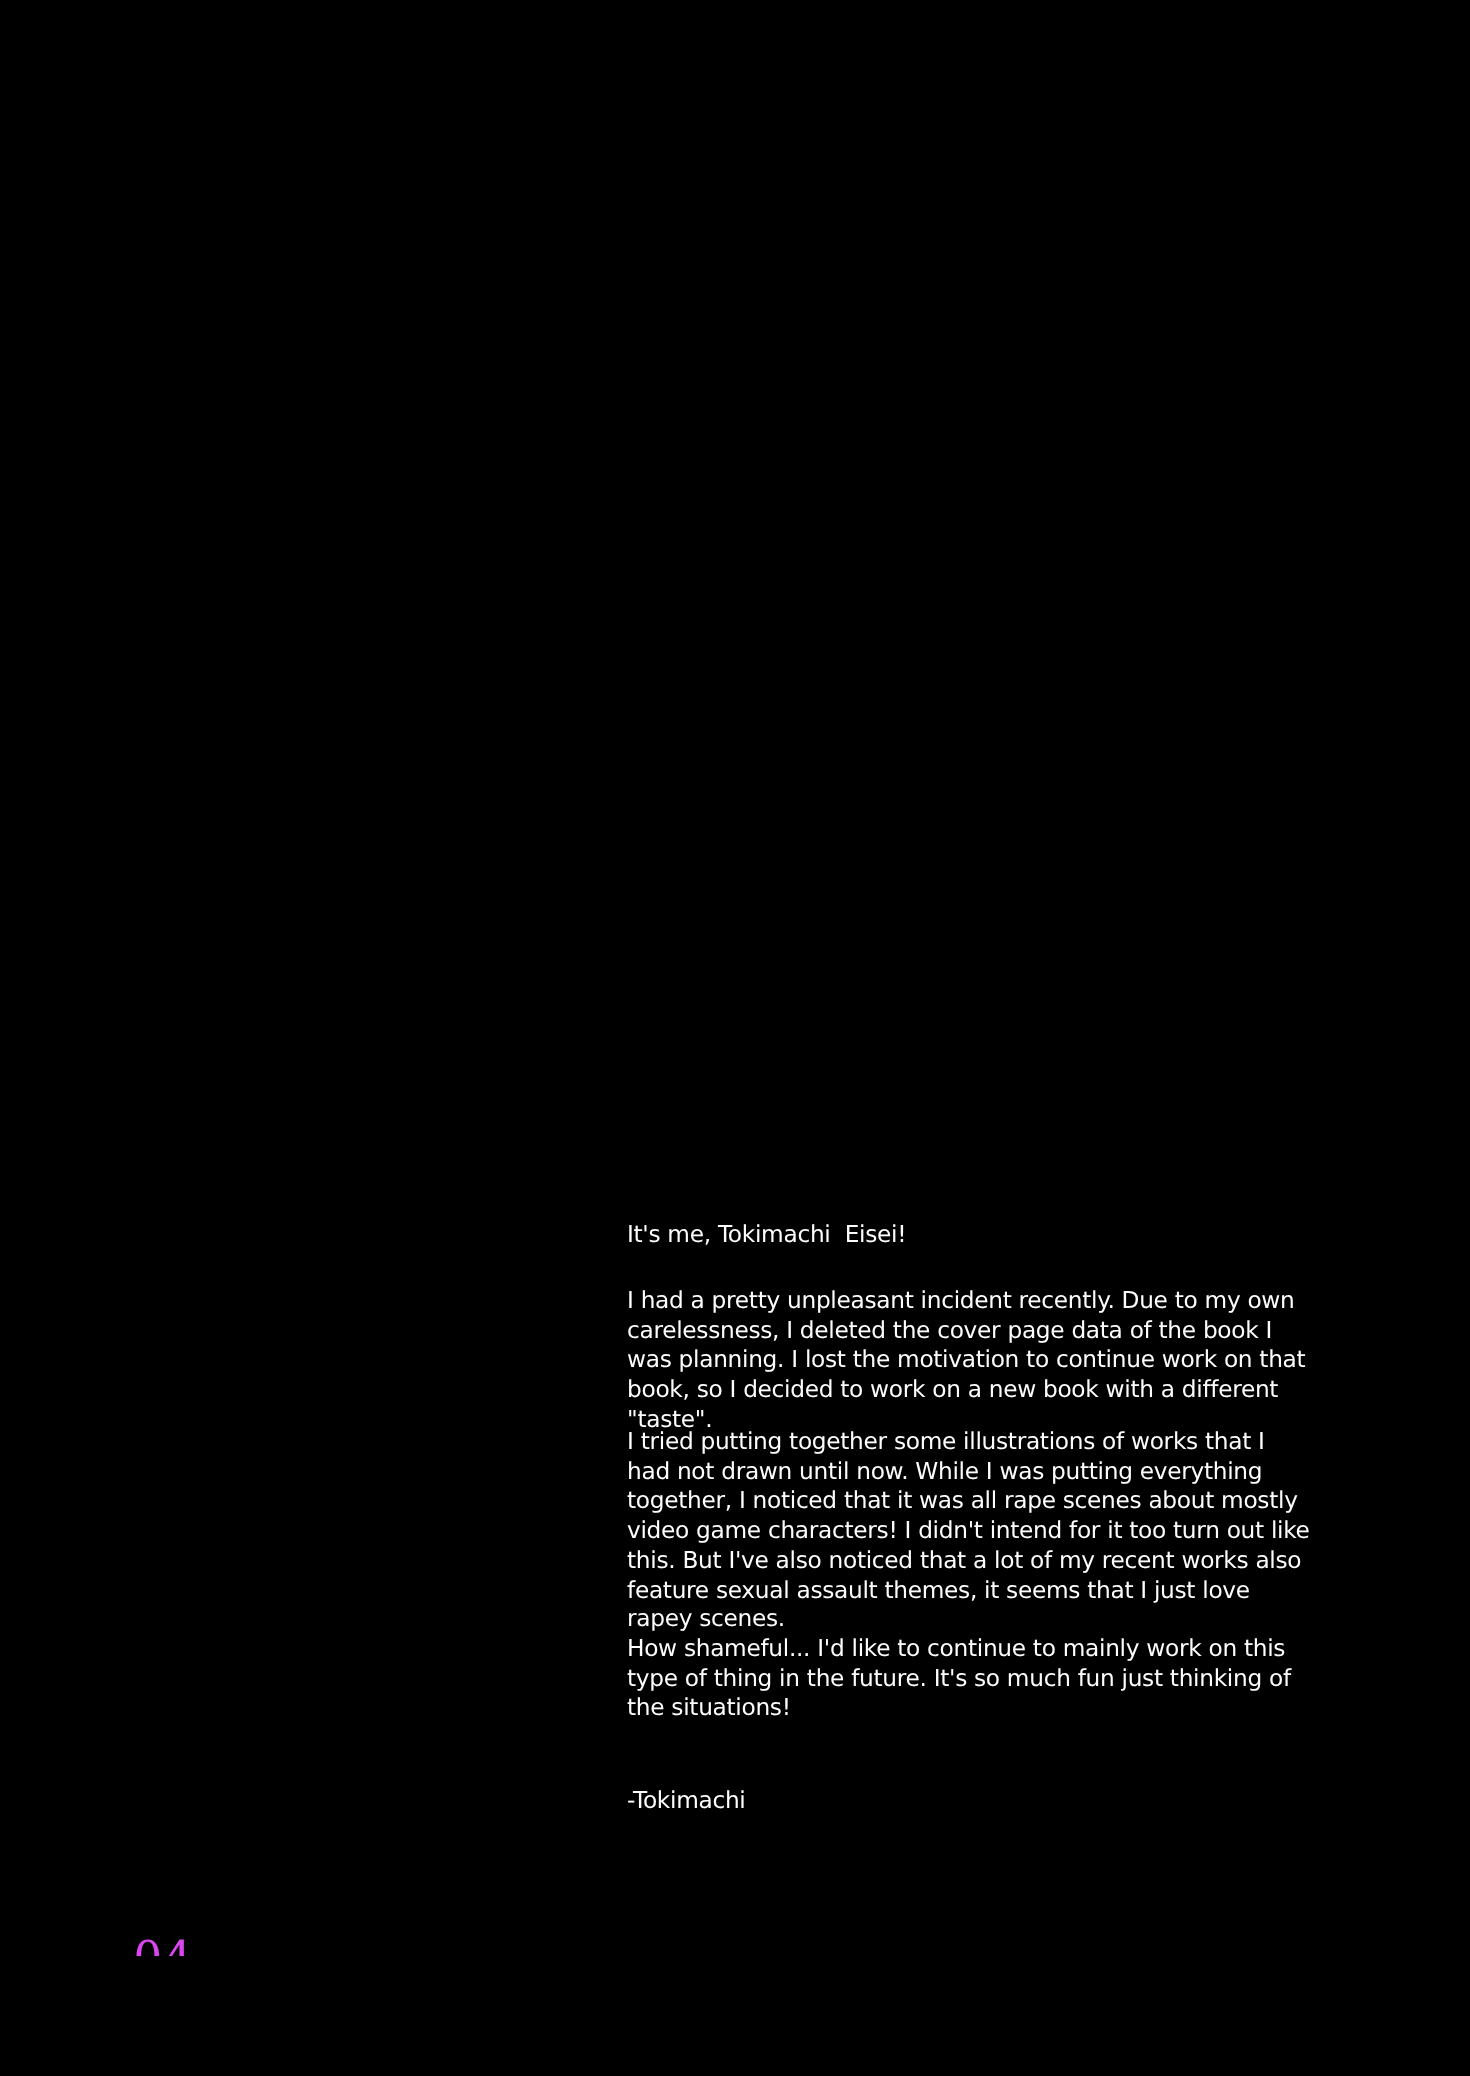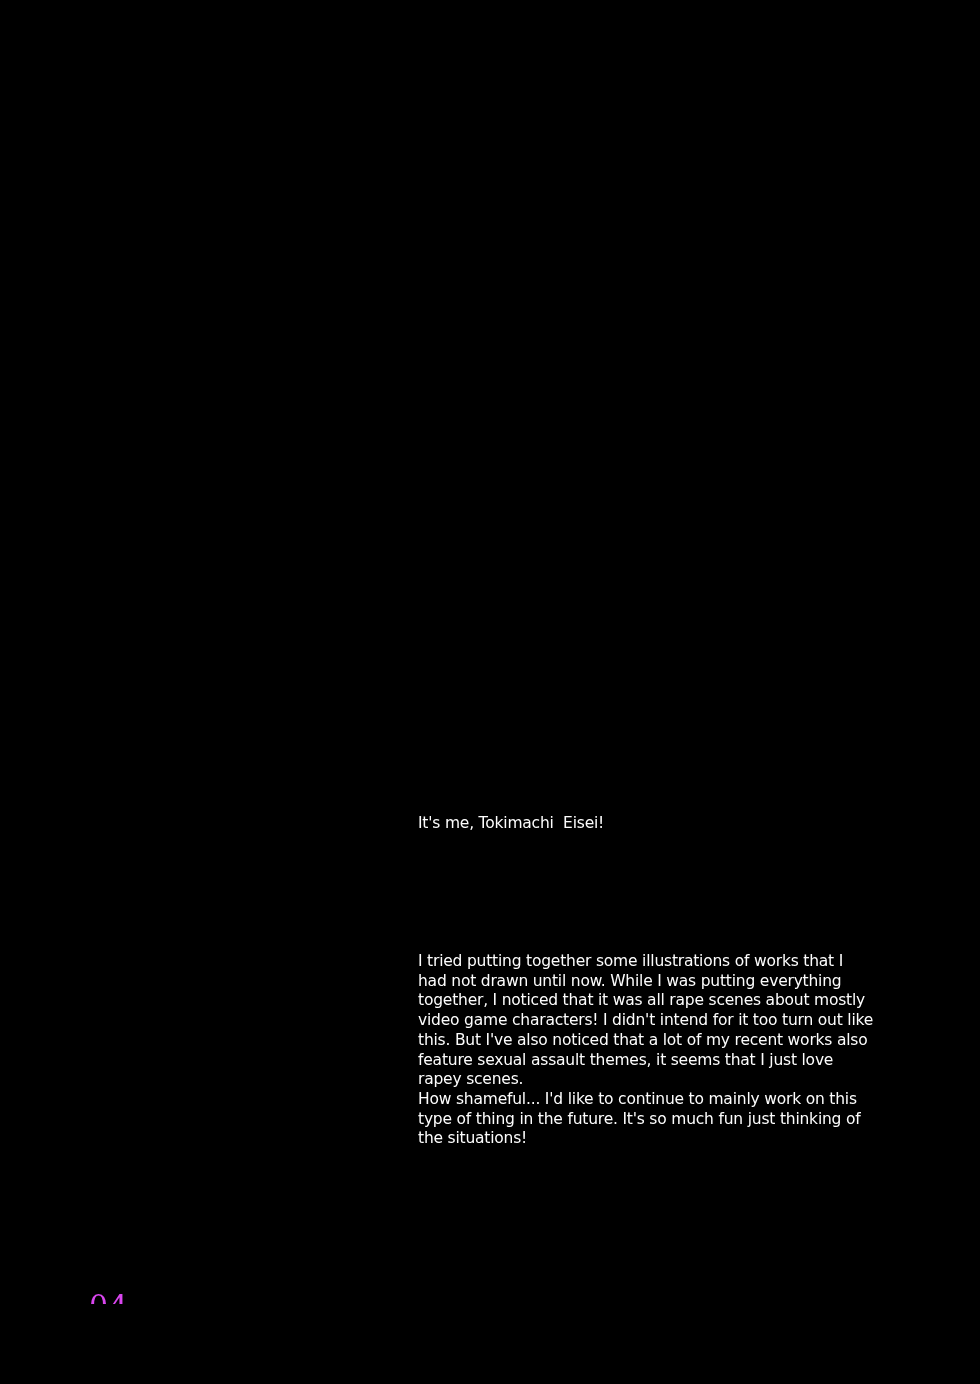"I had a pretty unpleasant" p.afterword-text { html: none -> <p>I had a pretty unpleasant incident recently. Due to my own carelessness, I deleted the cover page data of the book I was planning. I lost the motivation to continue work on that book, so I decided to work on a new book with a different "taste".</p> }
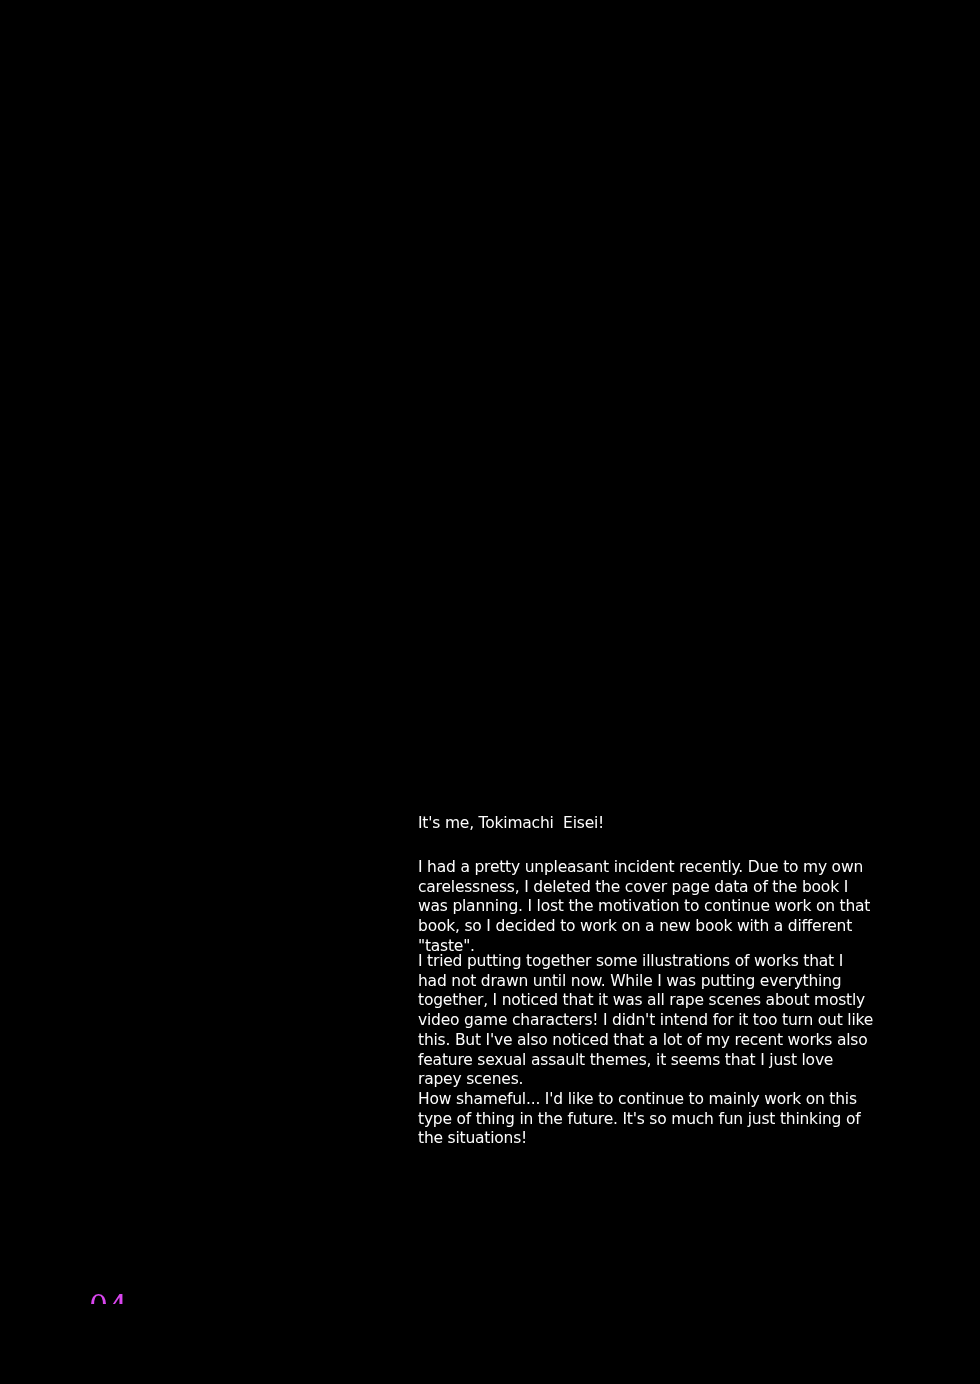"-Tokimachi" p.afterword-text { html: none -> <p>-Tokimachi</p> }
